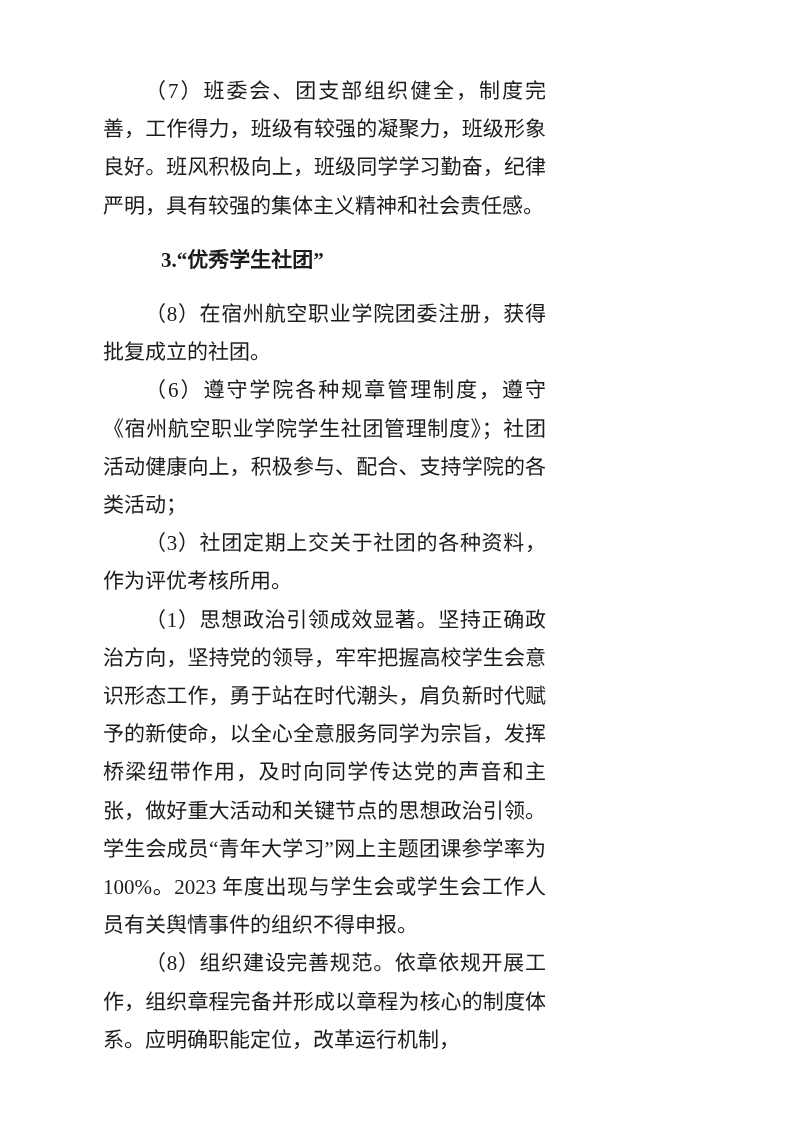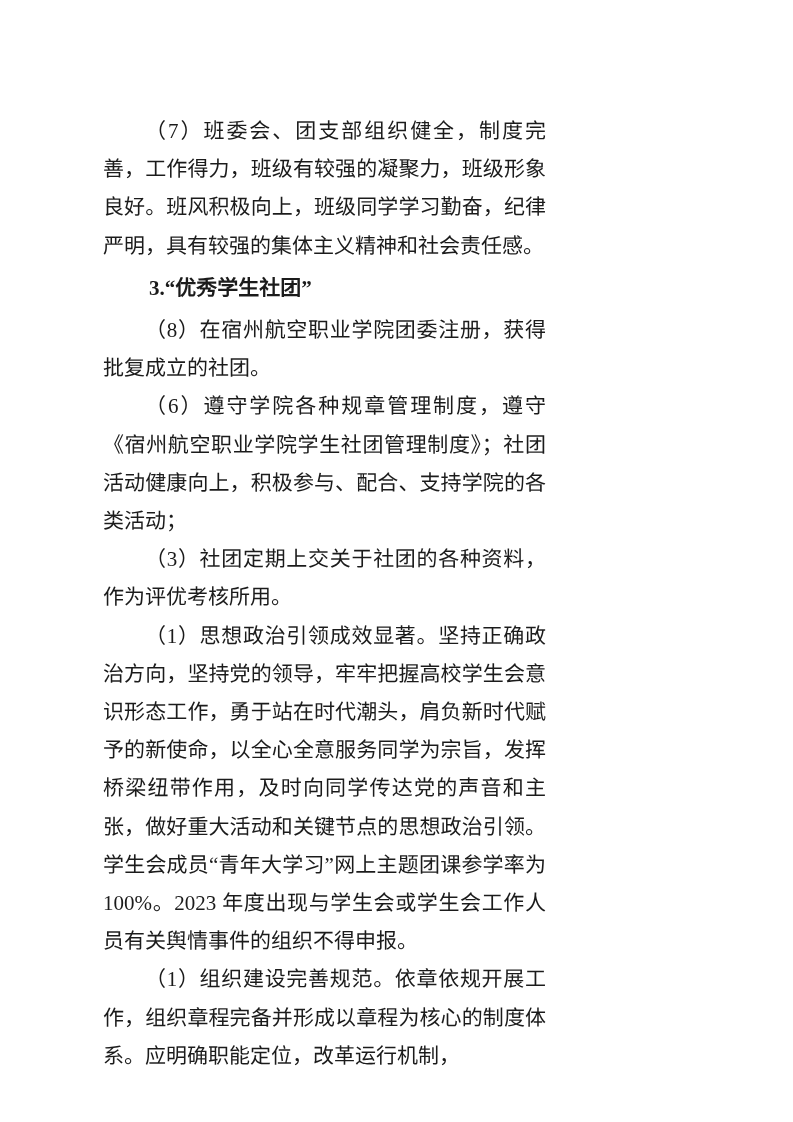"（7）班委会、团支部组织健全，制度完善，工作得力，班级有较强的凝聚力，班级形象良" .page { padding: 112px 93px 0 103px -> 72px 93px 0 103px }
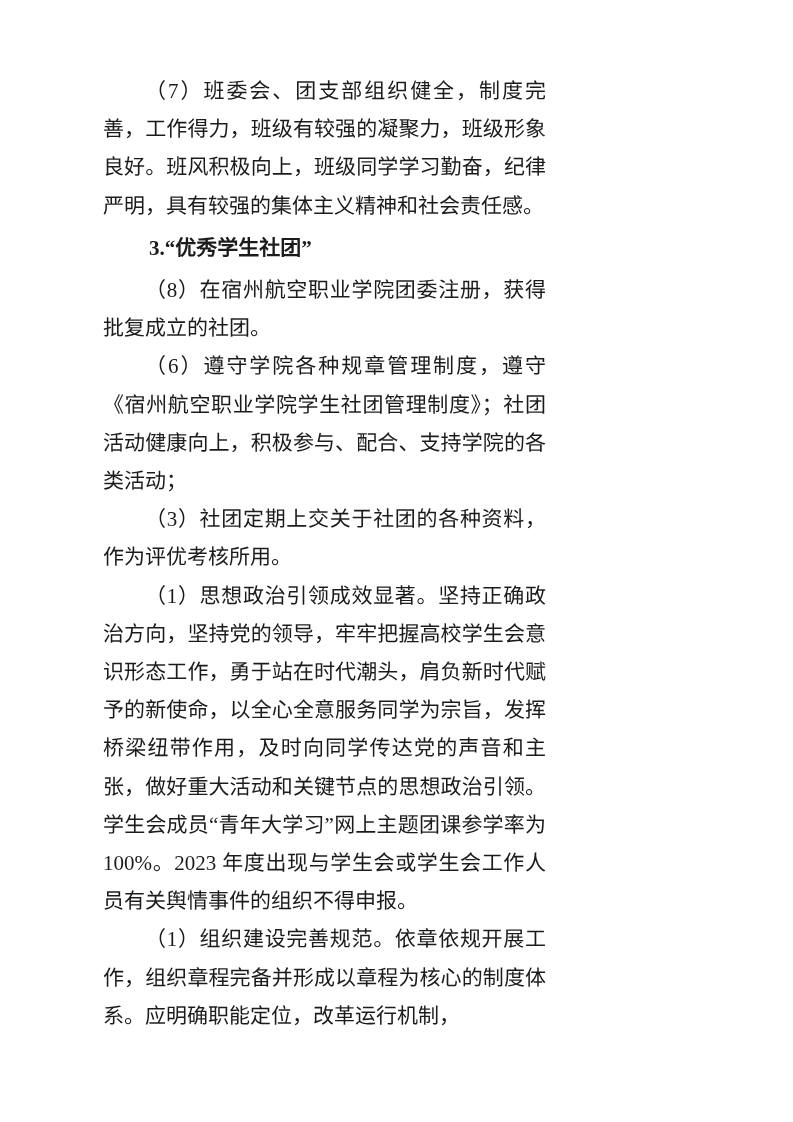"3.“优秀学生社团”" p.heading { margin: 4px -> 16px }
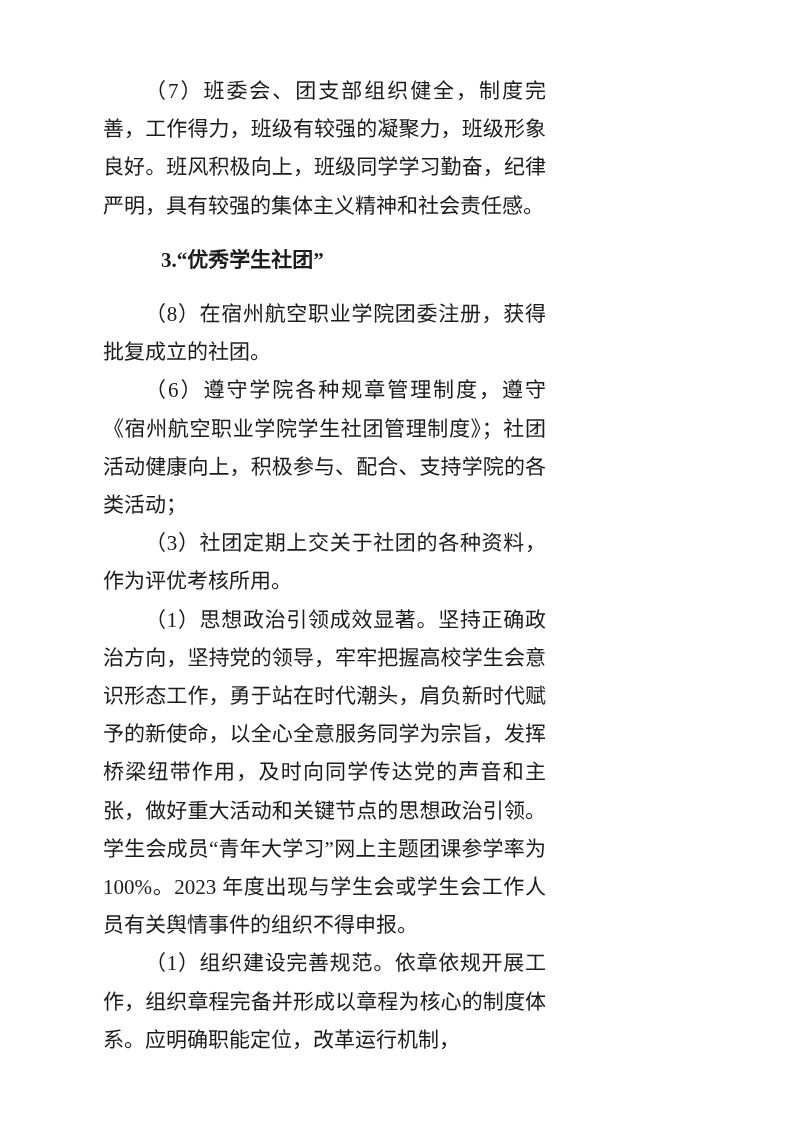"（1）组织建设完善规范。依章依规开展工作，组织章程完备并形成以章程为核心的制度体" p.para { text: 1 -> 8 }
